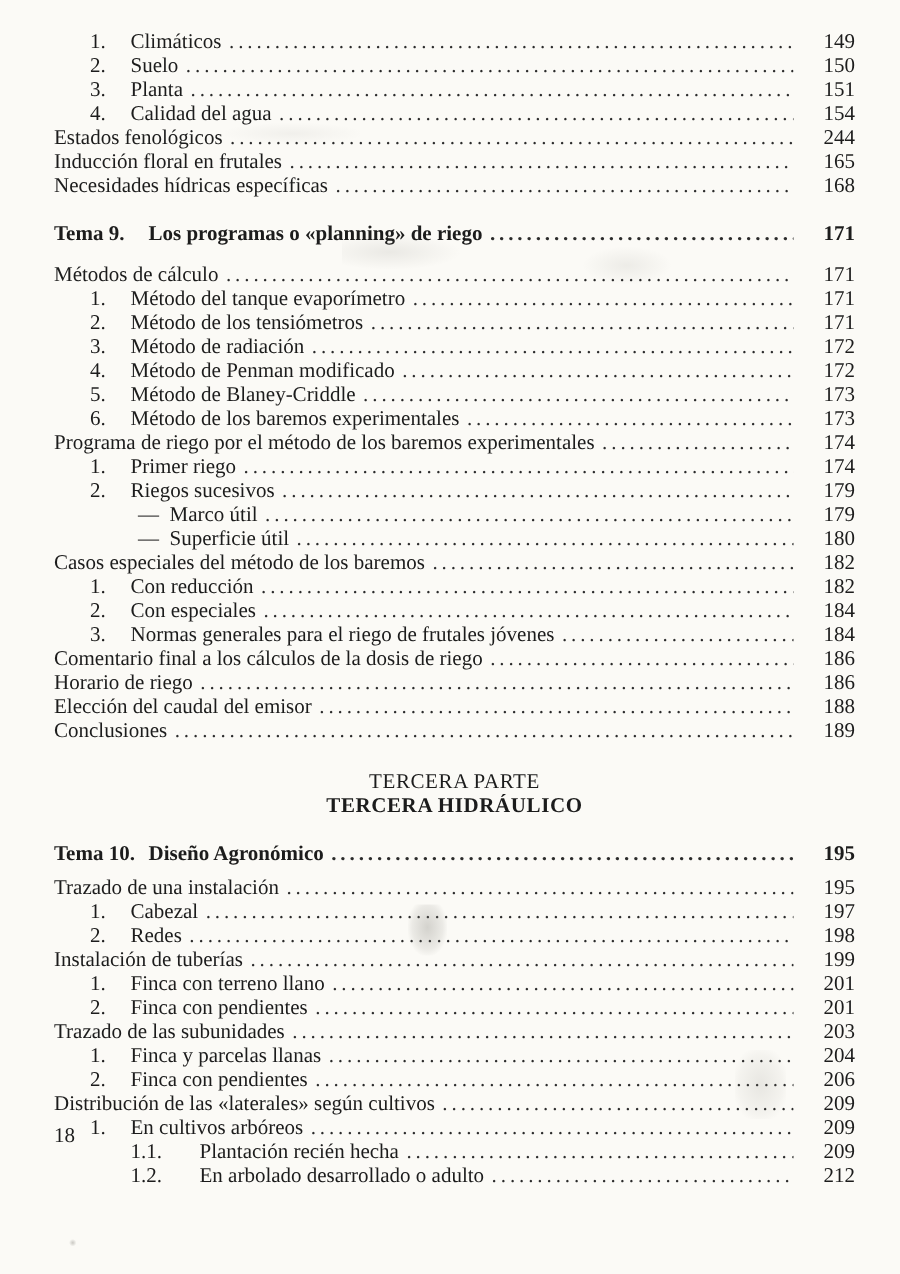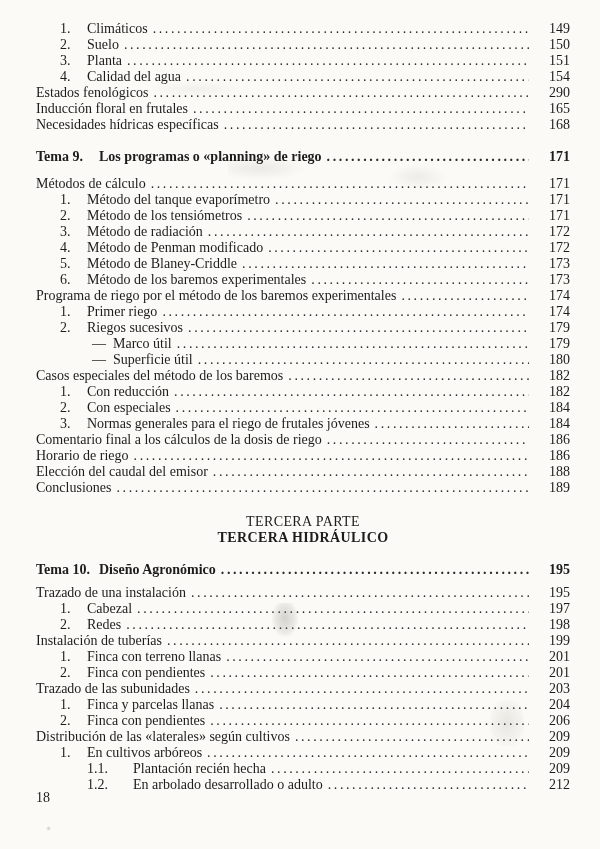"290" span.page-num { text: 290 -> 244 }
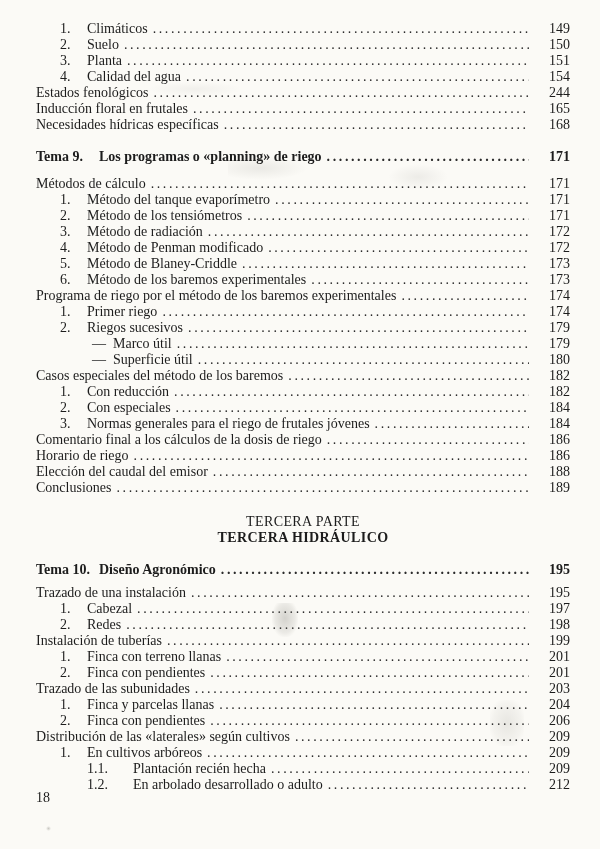"Finca con terreno llanas" span.label { text: llanas -> llano }
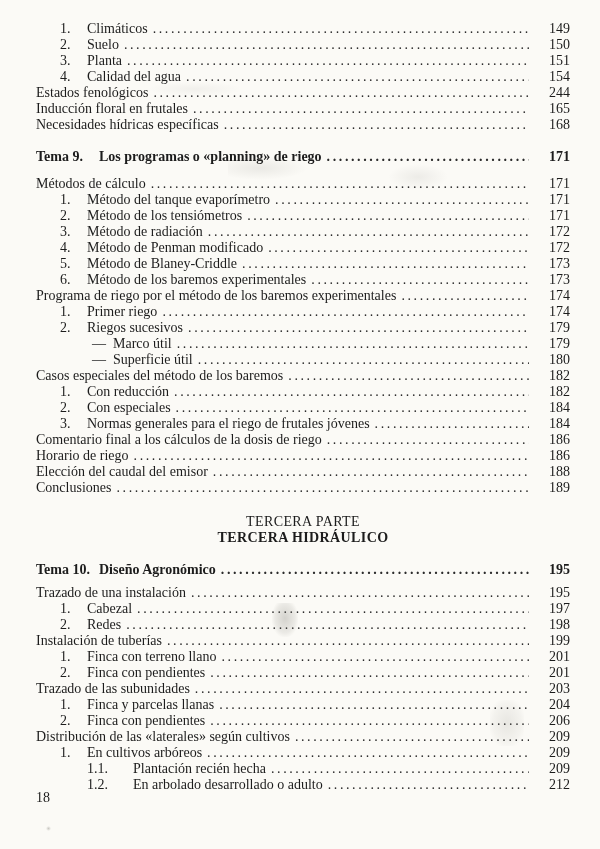"18" .footer-num { top: 790px -> 750px }
